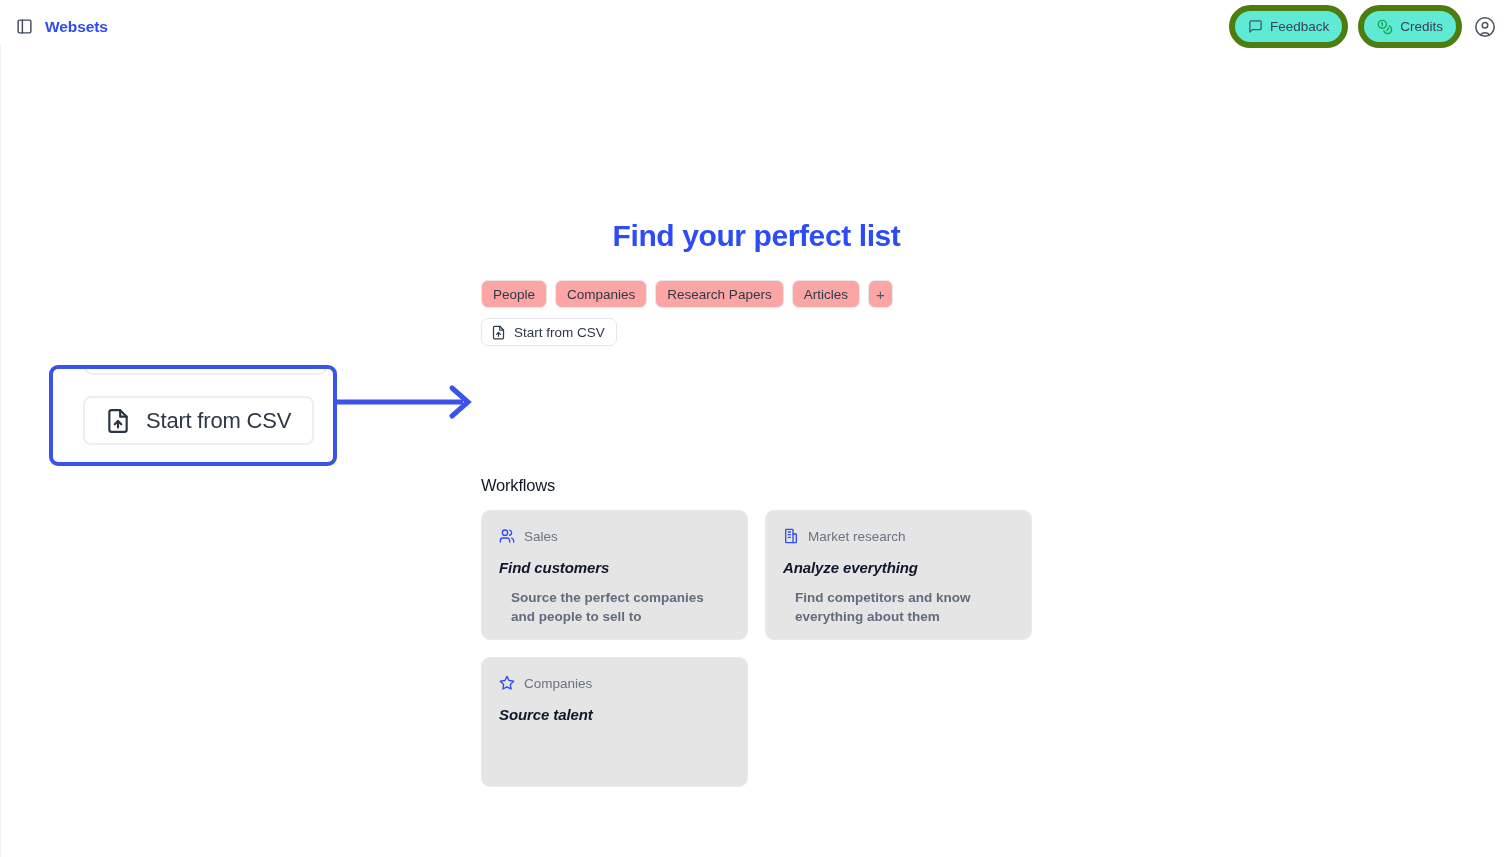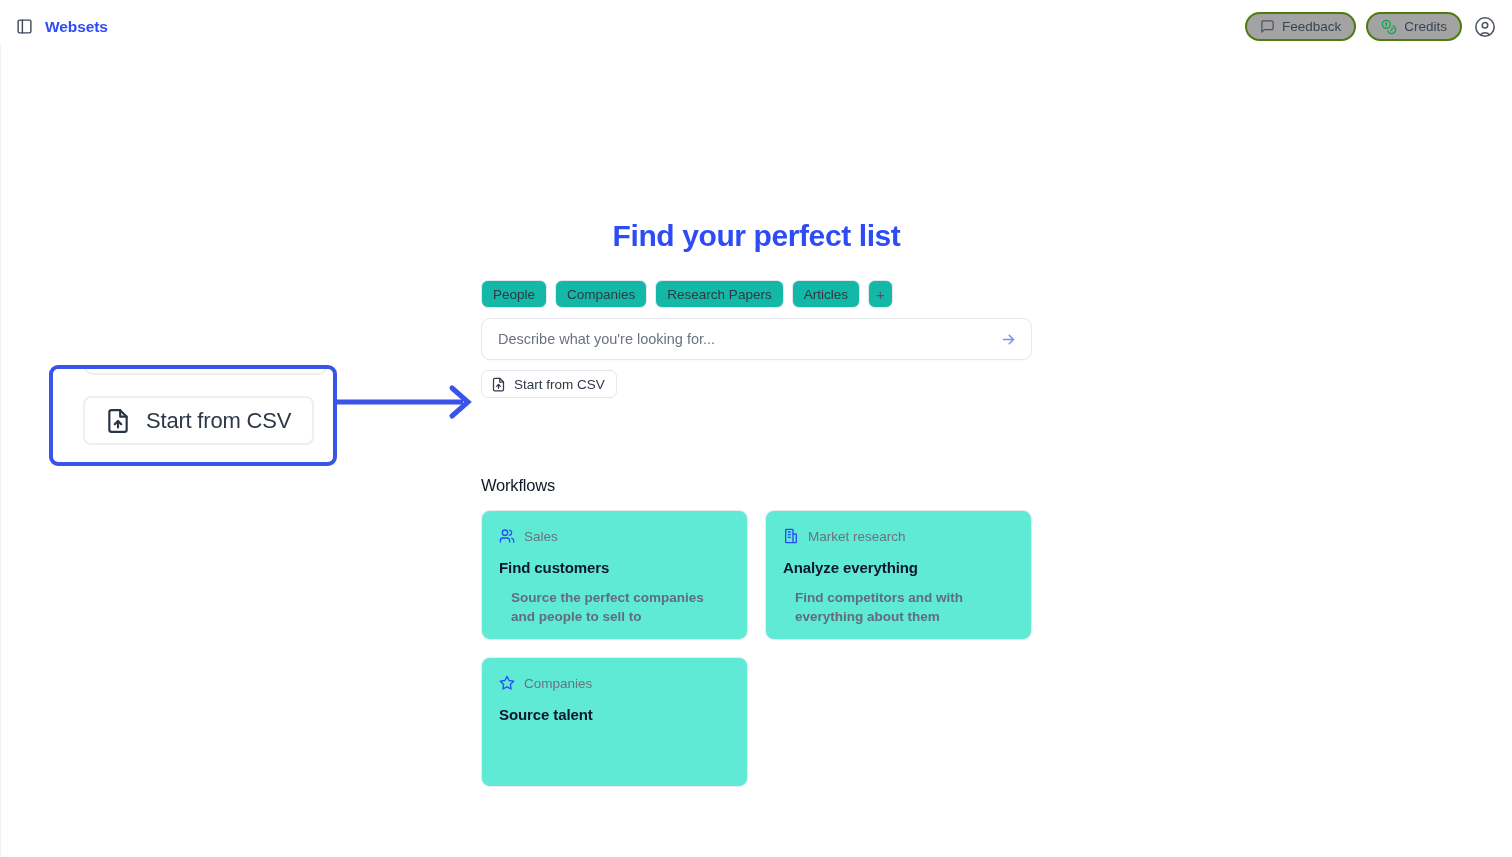"Feedback" .pill { background: #a3a3a3 -> #5eead4; border: 2px solid #4d7c0f -> 6px solid #4d7c0f; height: 29px -> 43px }
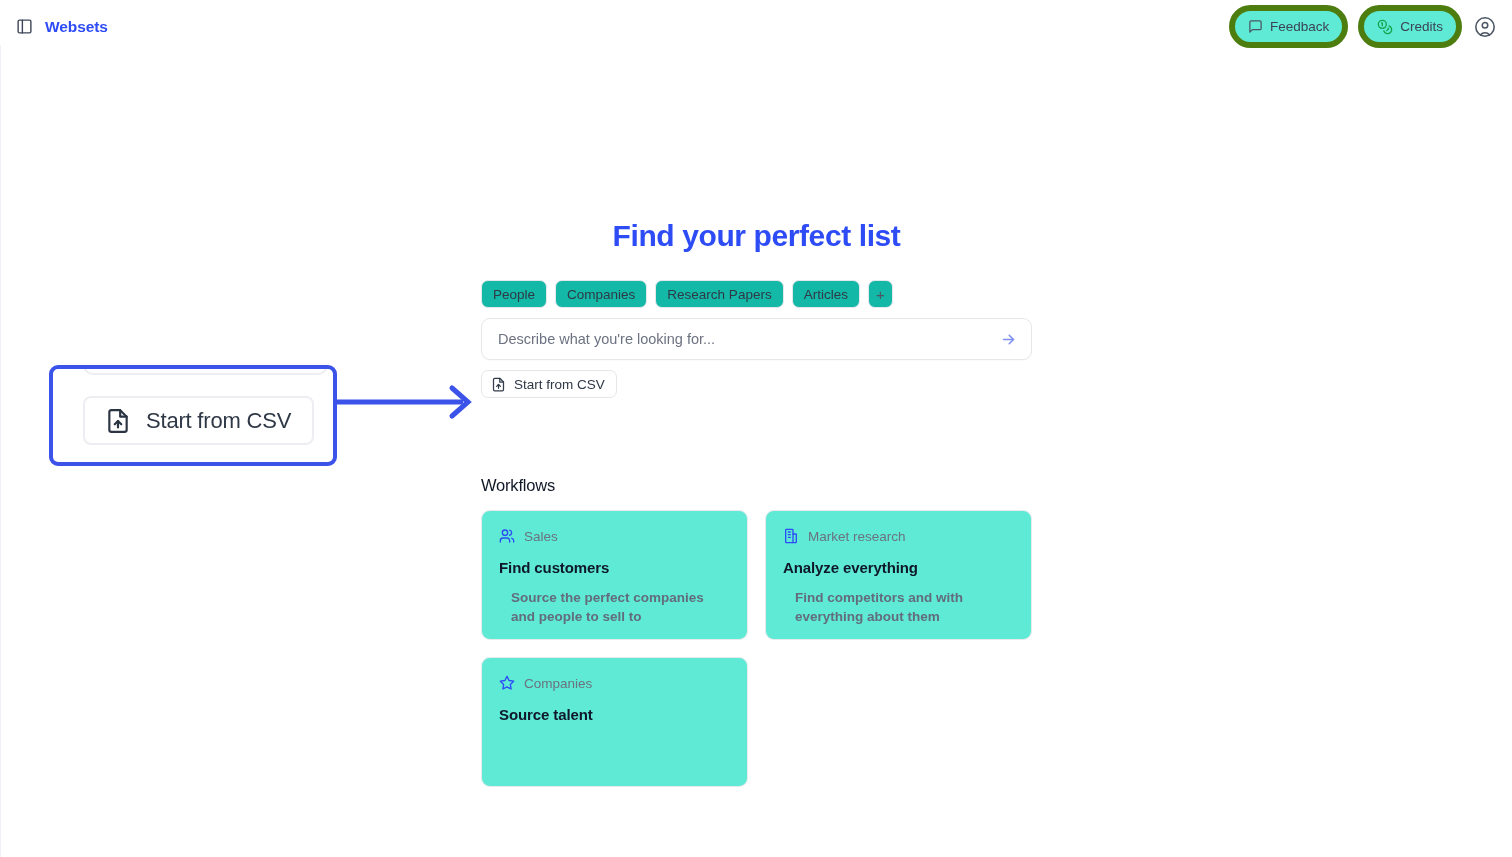"People" .chip { background: #14b8a6 -> #fca5a5 }
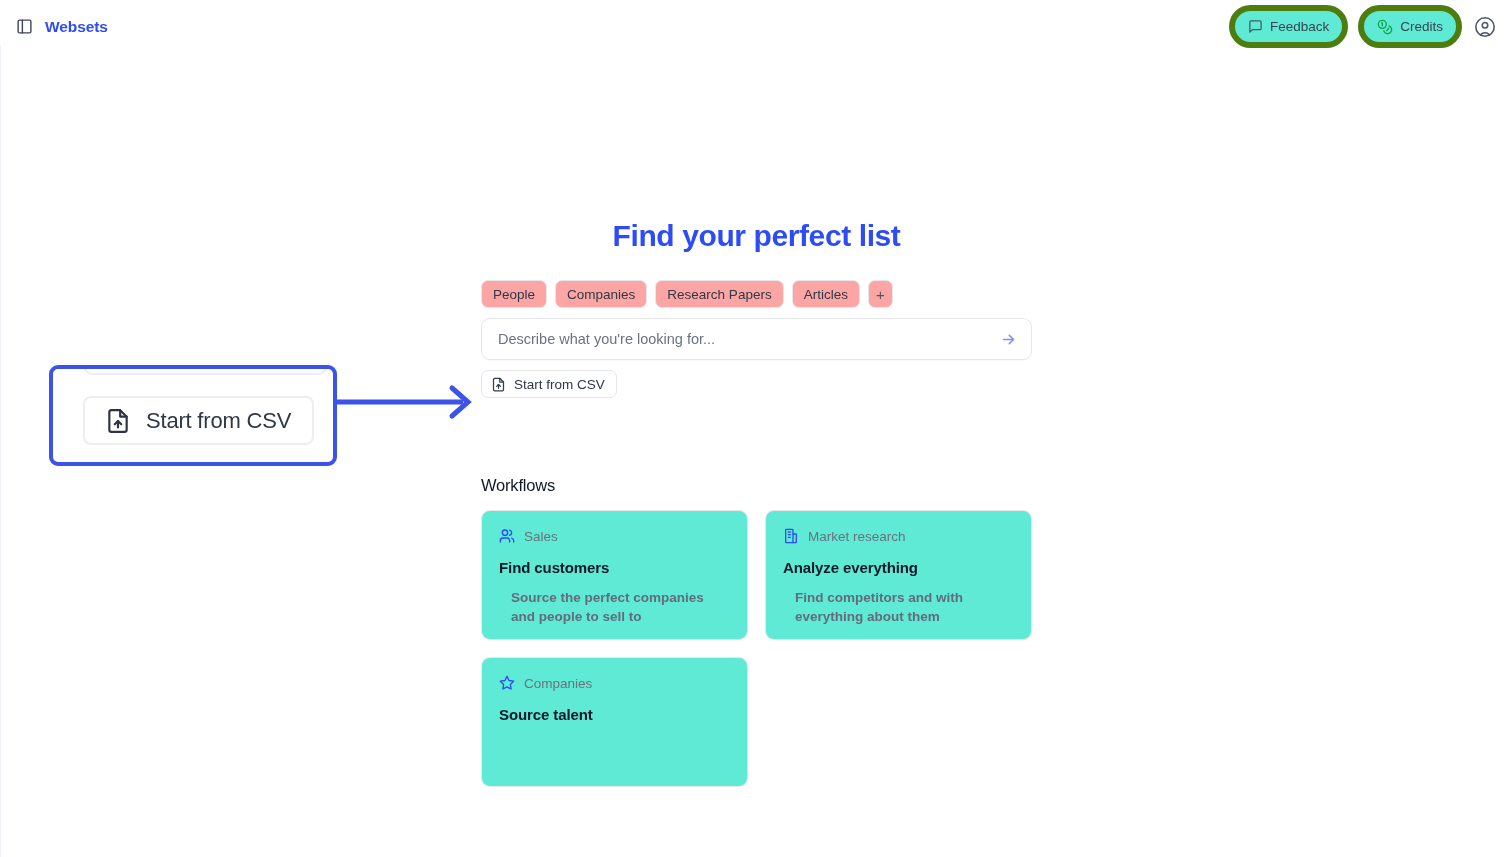"Describe what you're looking for..." div.search-box { html: <div> <input> <button> <span> <svg> <line></line> <polyline></polyline> </svg> </span> </button> </div> -> none }
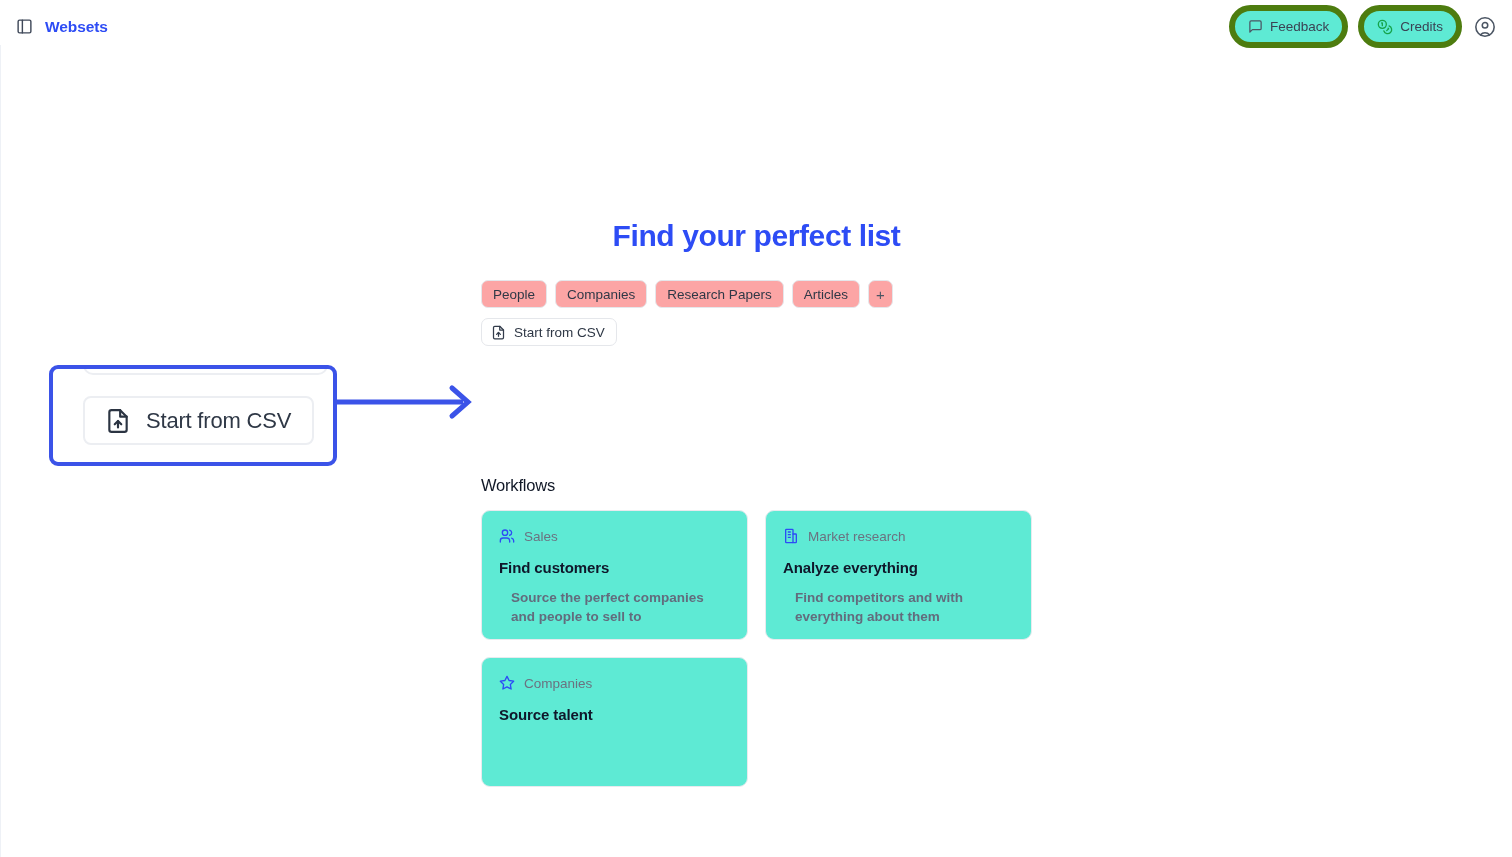"Sales" .wf-card { background: #5eead4 -> #e5e5e5 }
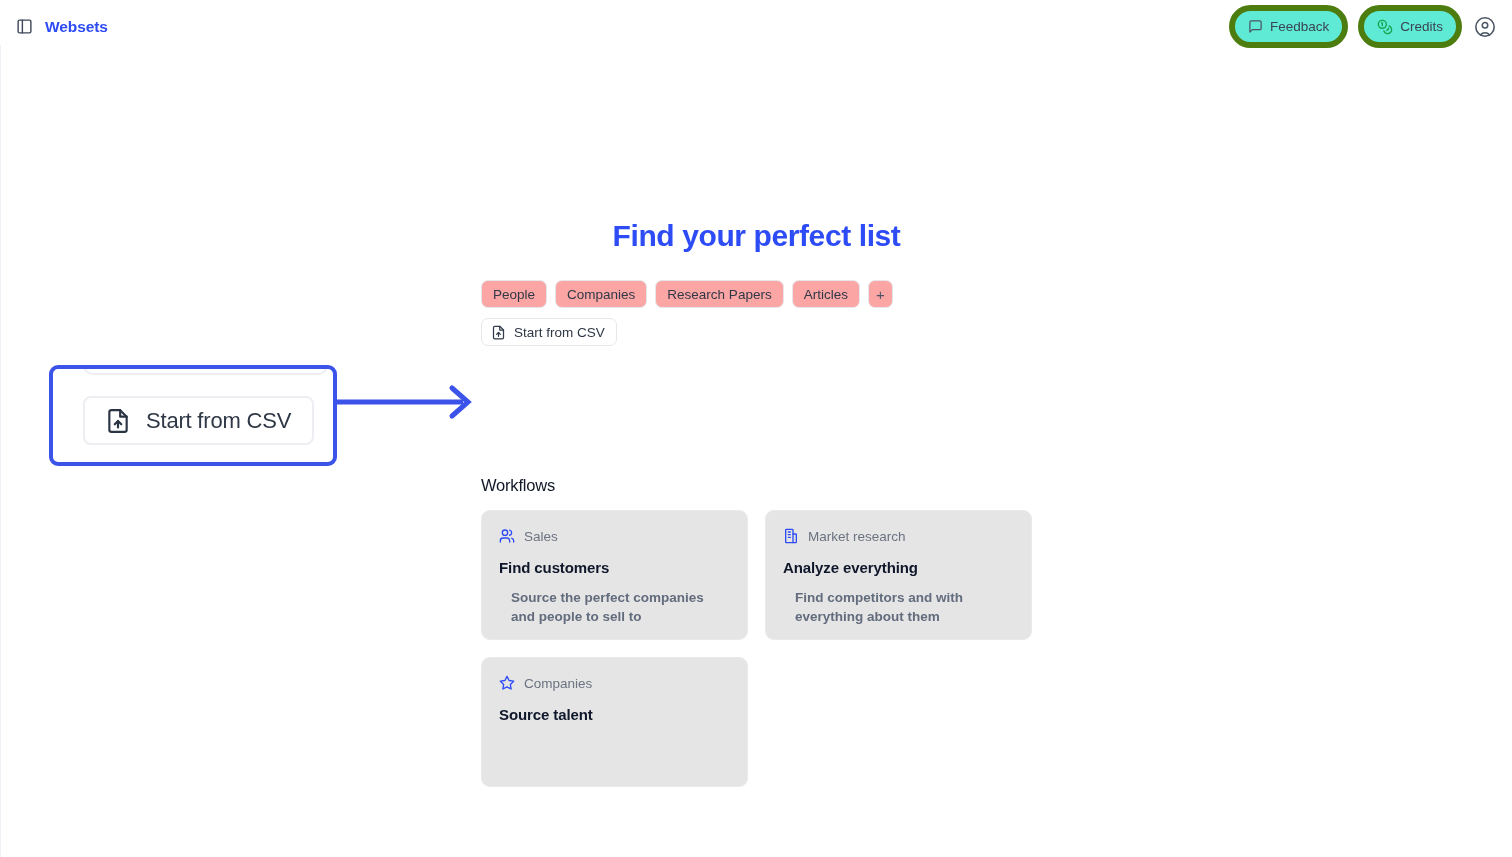"Find customers" .wf-title { font-style: none -> italic }
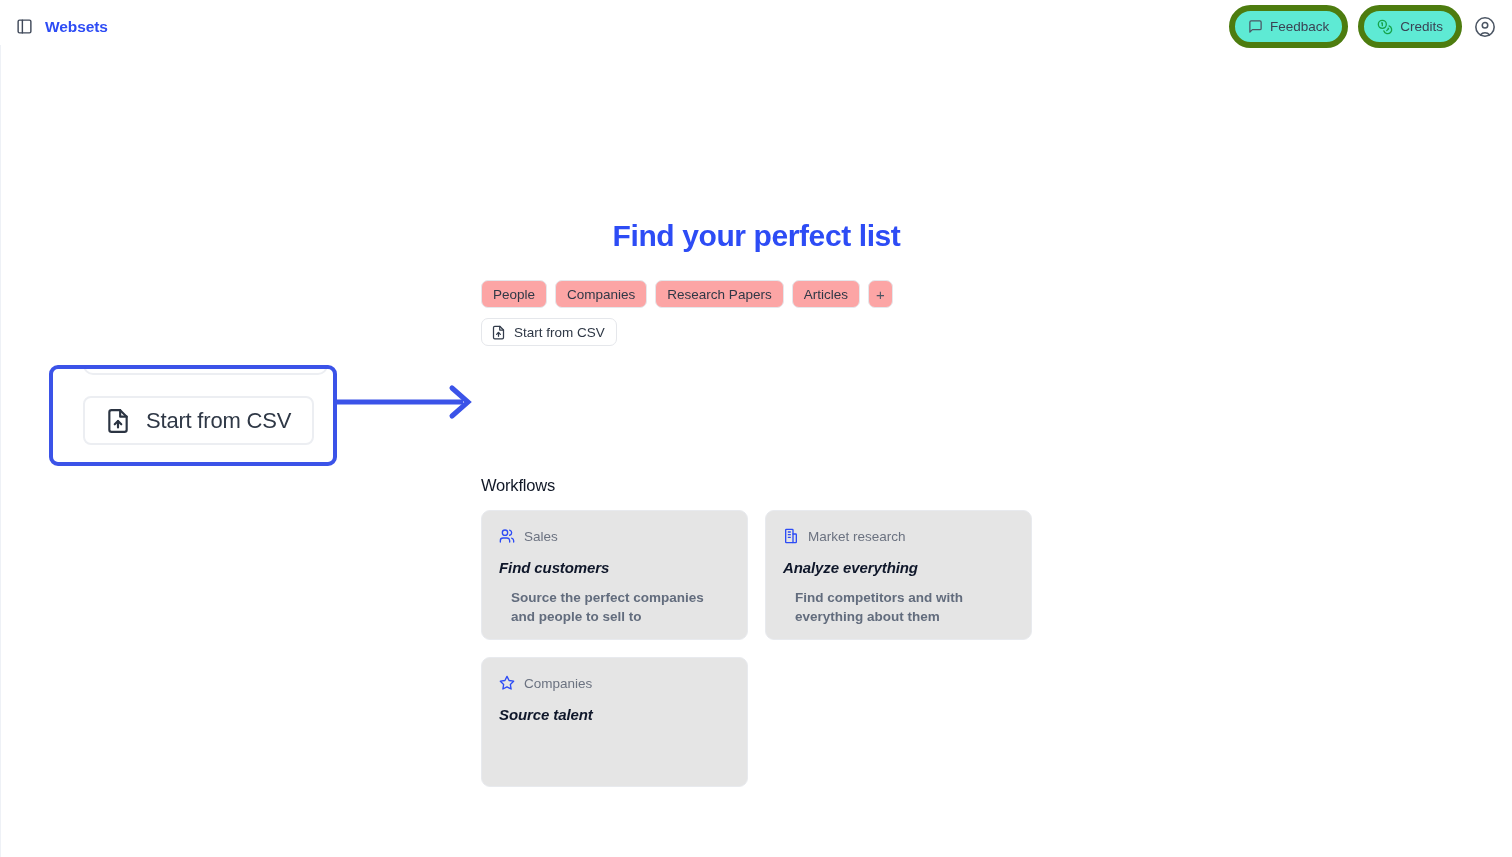"Find competitors and with everything" p.wf-desc { text: with -> know }
